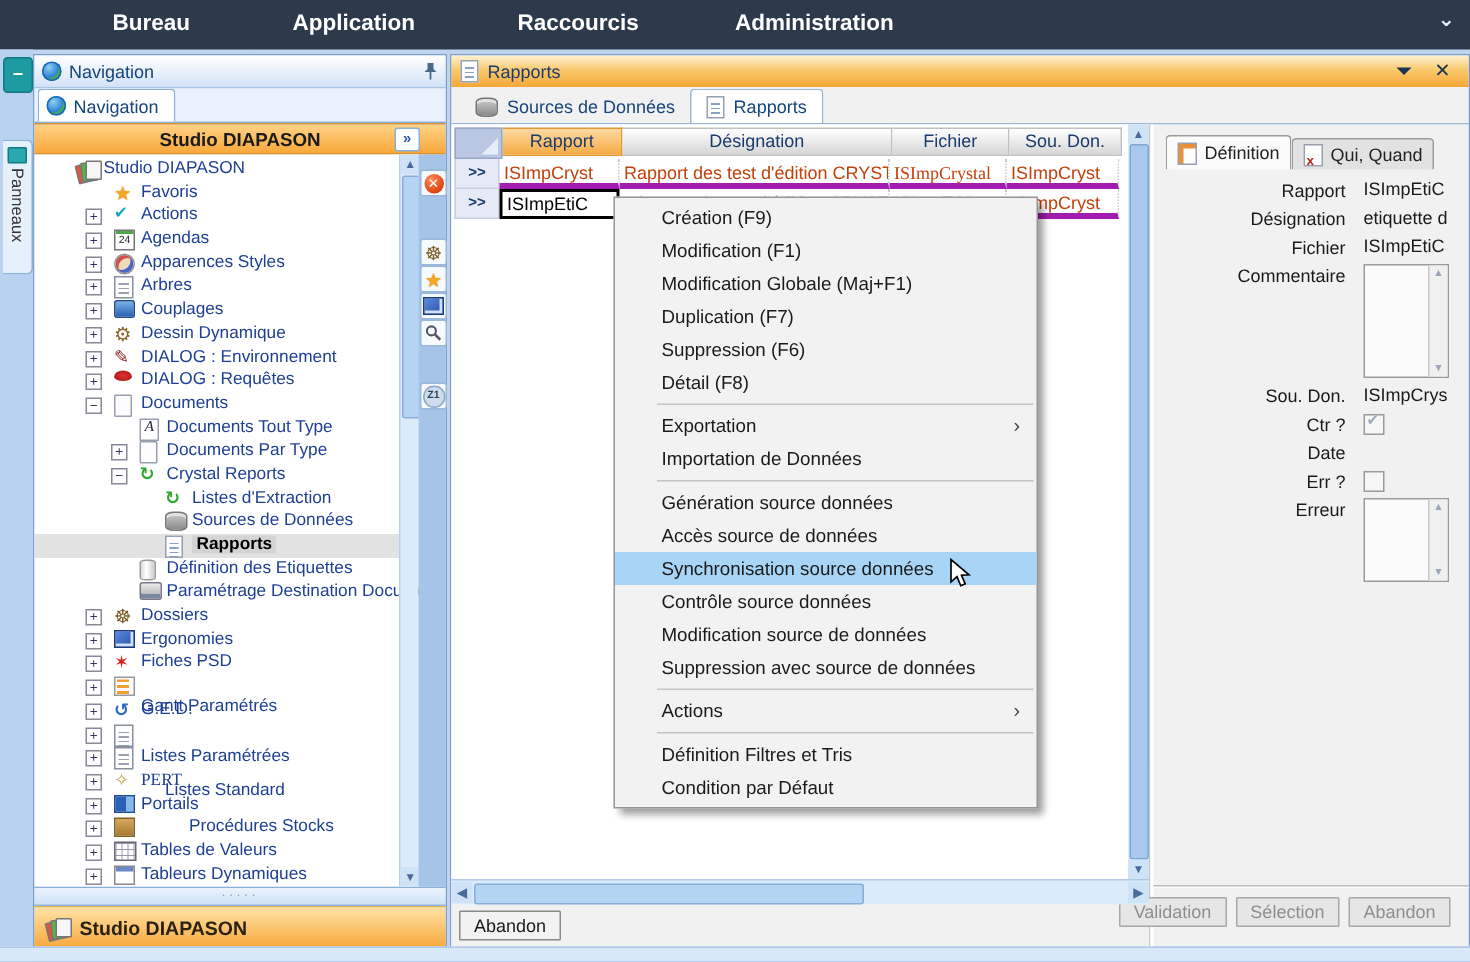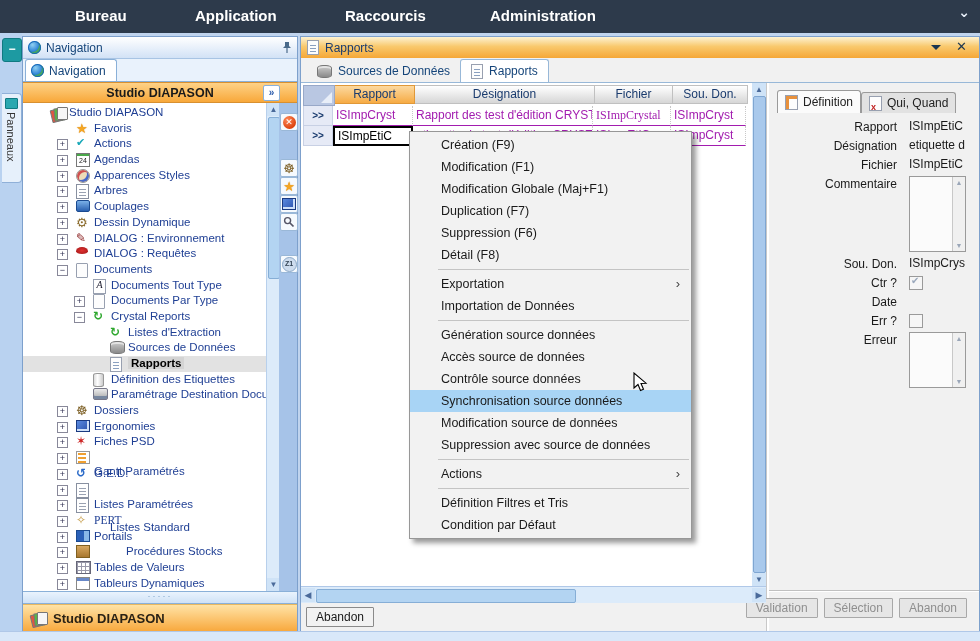"ISImpCryst" .dcell { border-bottom: 1px solid #a21caf -> 4px solid #a21caf; color: #a21caf -> #c2410c }
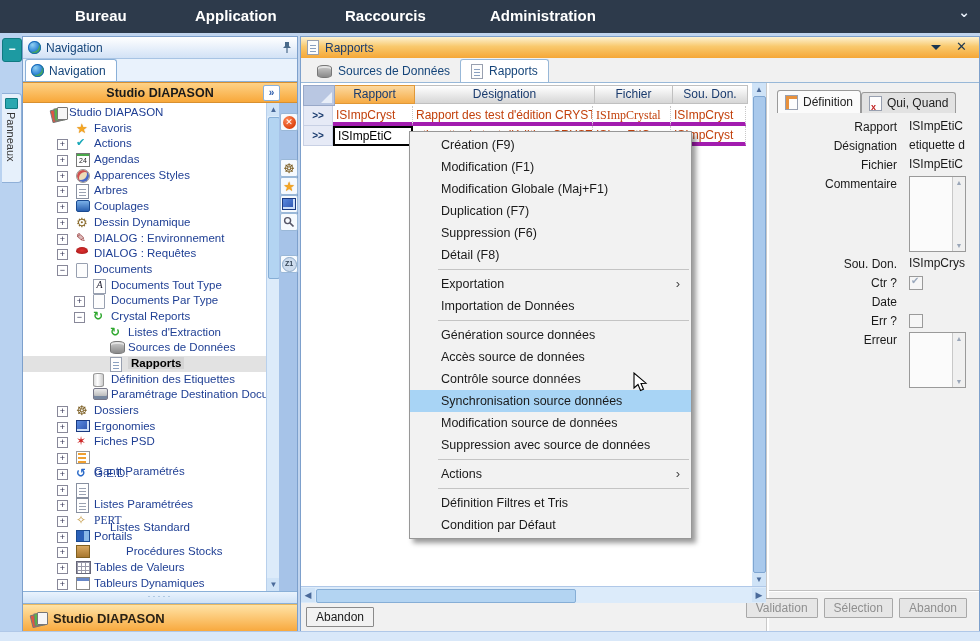"Contrôle source données" div.ctx-item { order: before "Synchronisation source données" -> after "Synchronisation source données" }
